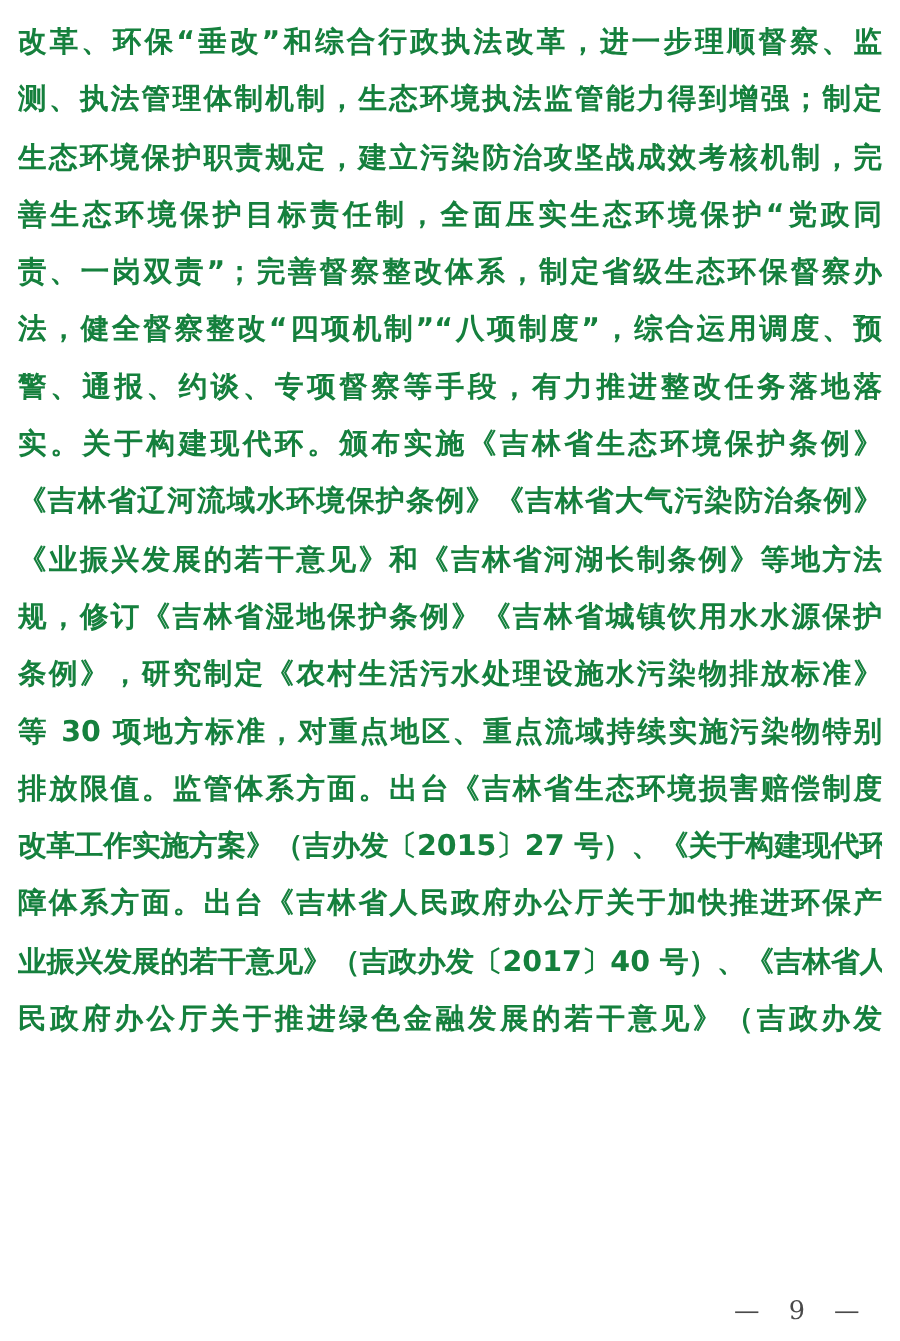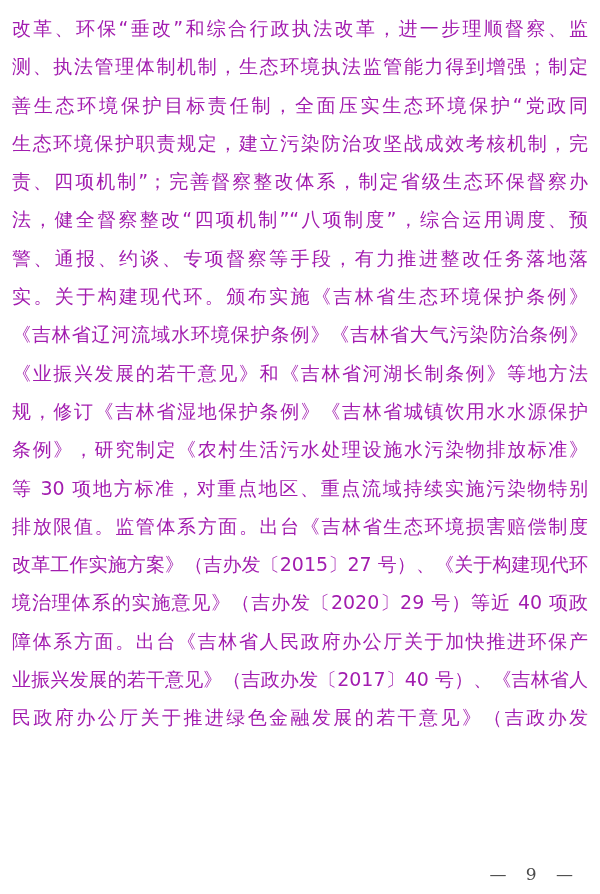"改革、环保“垂改”和综合行政执法改革，进一步理顺督察、监" .line { color: #a21caf -> #15803d; font-weight: 400 -> 700 }
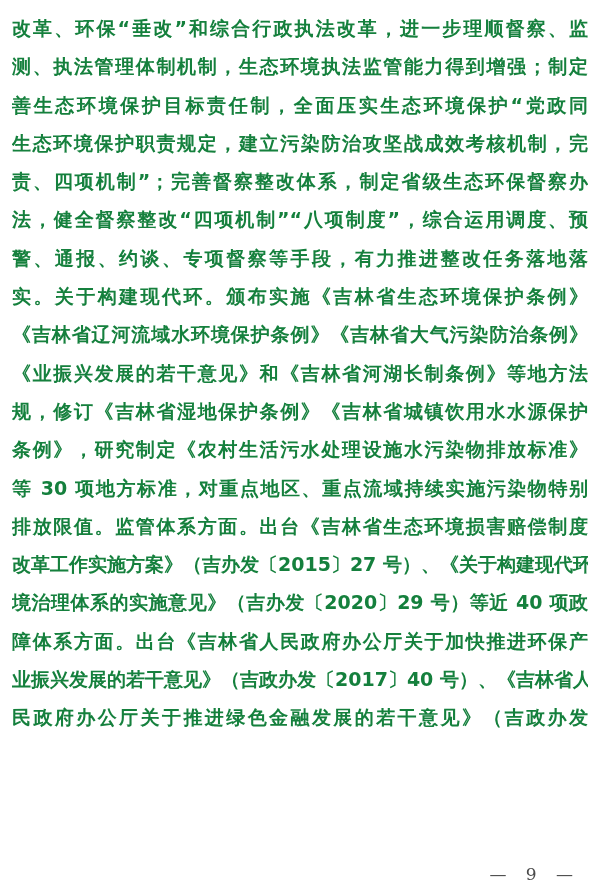"善生态环境保护目标责任制，全面压实生态环境保护“党政同" div.line { order: before "生态环境保护职责规定，建立污染防治攻坚战成效考核机制，完" -> after "生态环境保护职责规定，建立污染防治攻坚战成效考核机制，完" }
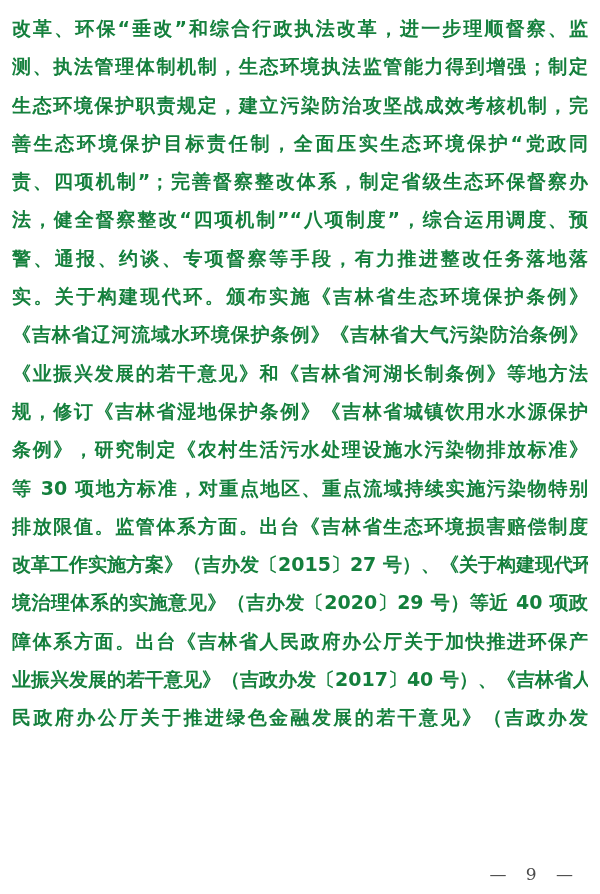"责、四项机制”；完善督察整改体系，制定省级生态环保督察办" div.line { text: 四项机制 -> 一岗双责 }
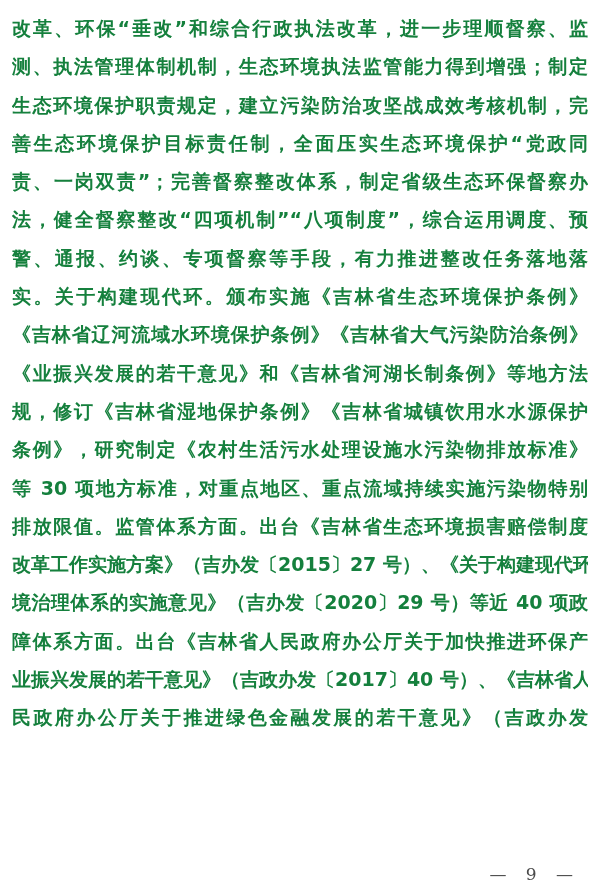"境治理体系的实施意见》（吉办发〔2020〕29 号）等近 40 项政" div.line { html: <div>境治理体系的实施意见》（吉办发〔2020〕29 号）等近 40 项政</div> -> none }
